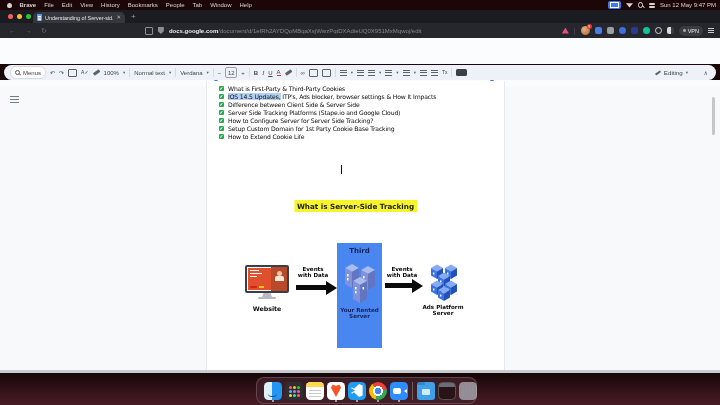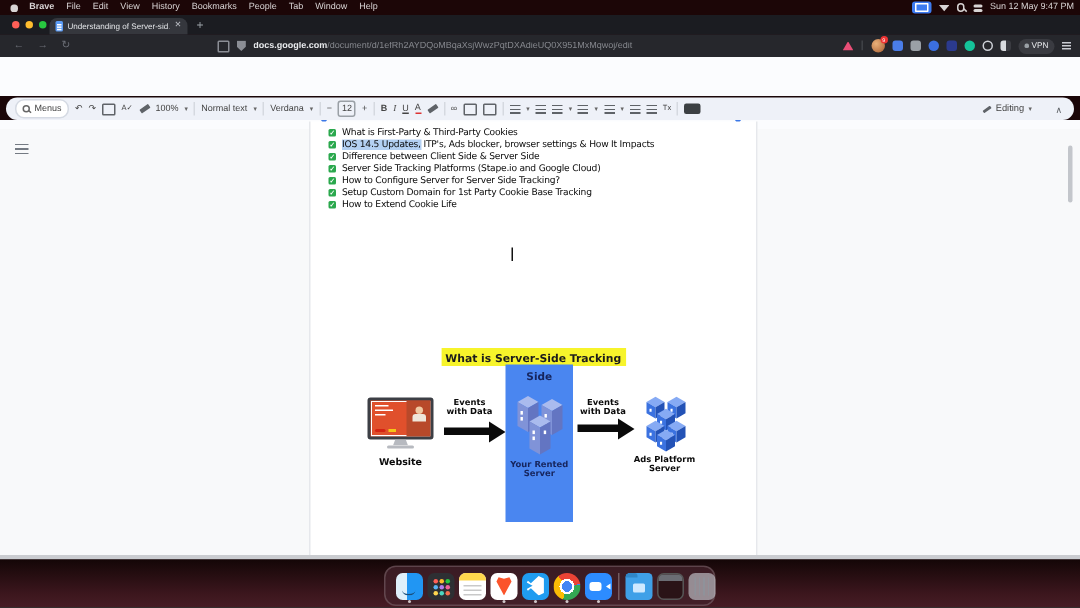"What is Server-Side Tracking" .doc-heading { margin-top: 32px -> none }
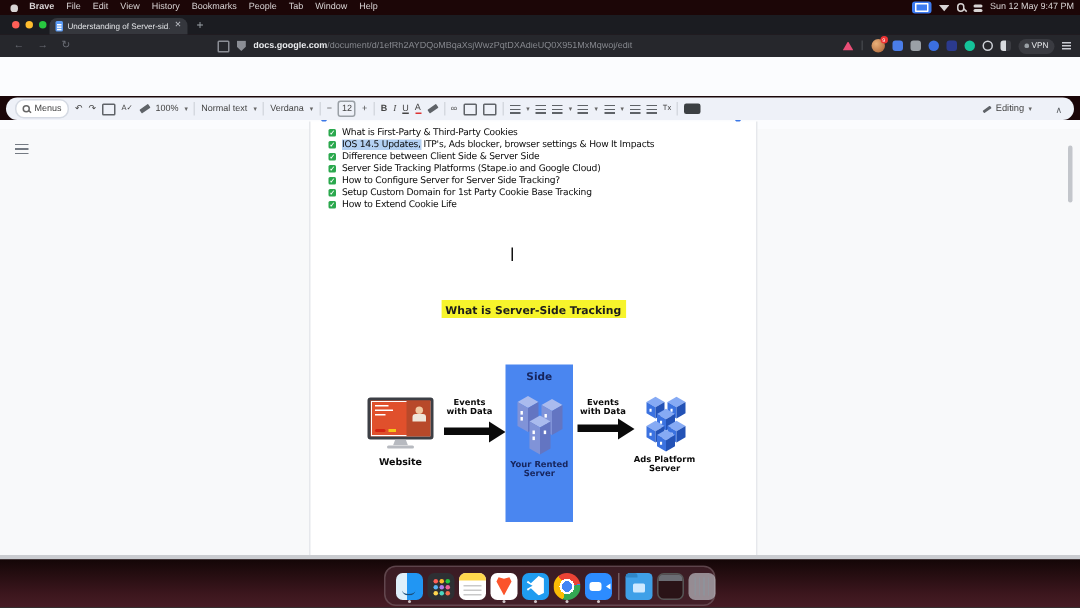"Side" div.bb-label { text: Side -> Third }
